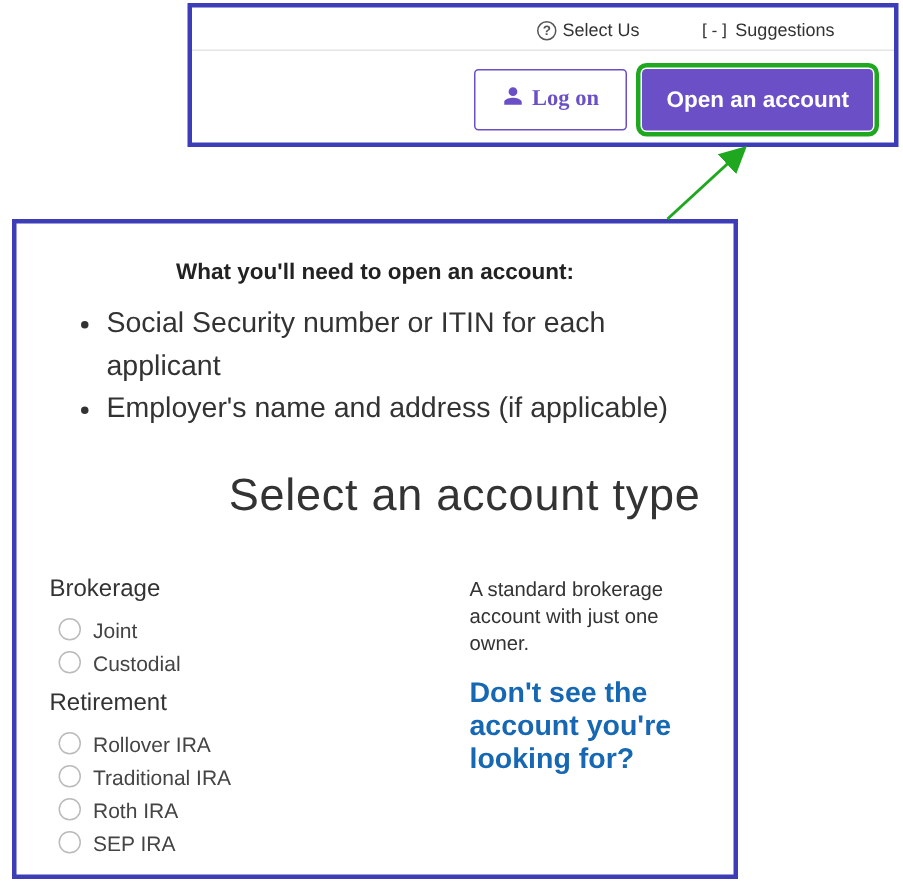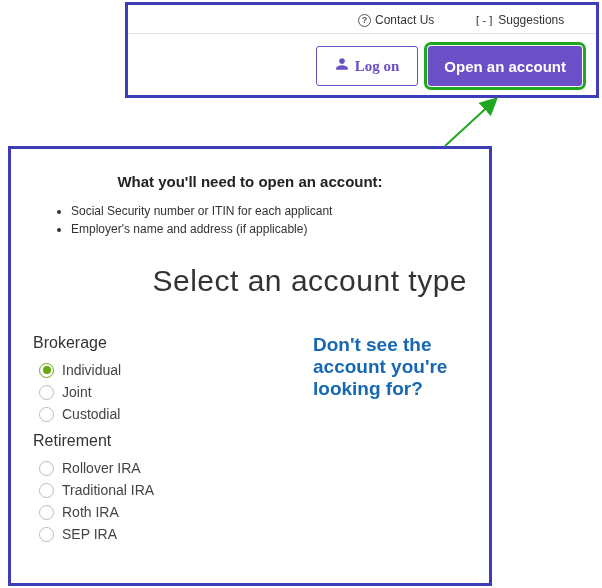"Contact Us" span { text: Contact -> Select }
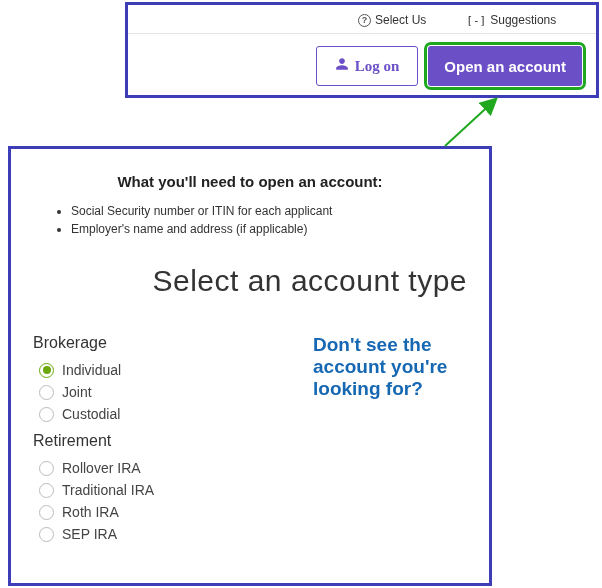"Social Security number or ITIN" .need-list { font-size: 12px -> 19px }
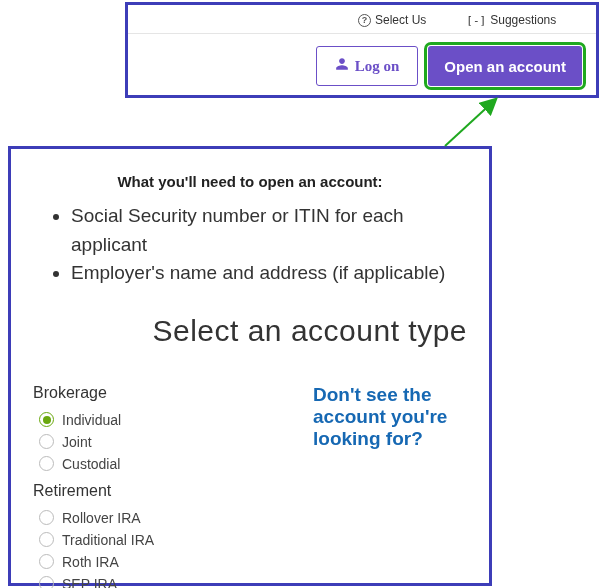"A standard brokerage account with" p { html: none -> <p>A standard brokerage account with just one owner.</p> }
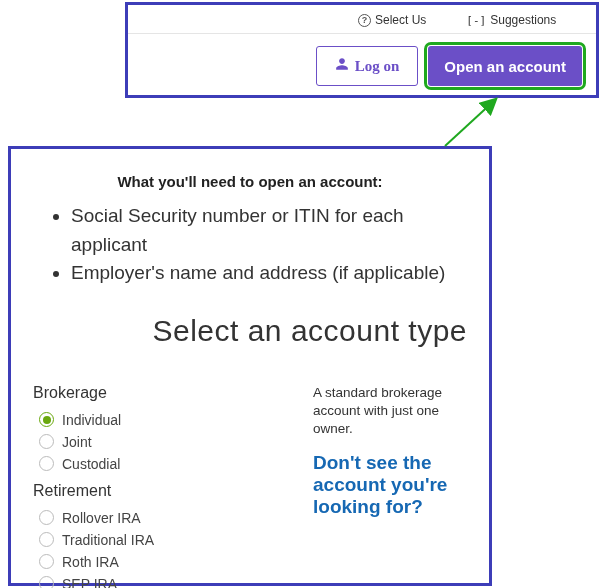"Individual" div.radio-row { html: <div> <span></span> <span>Individual</span> </div> -> none }
